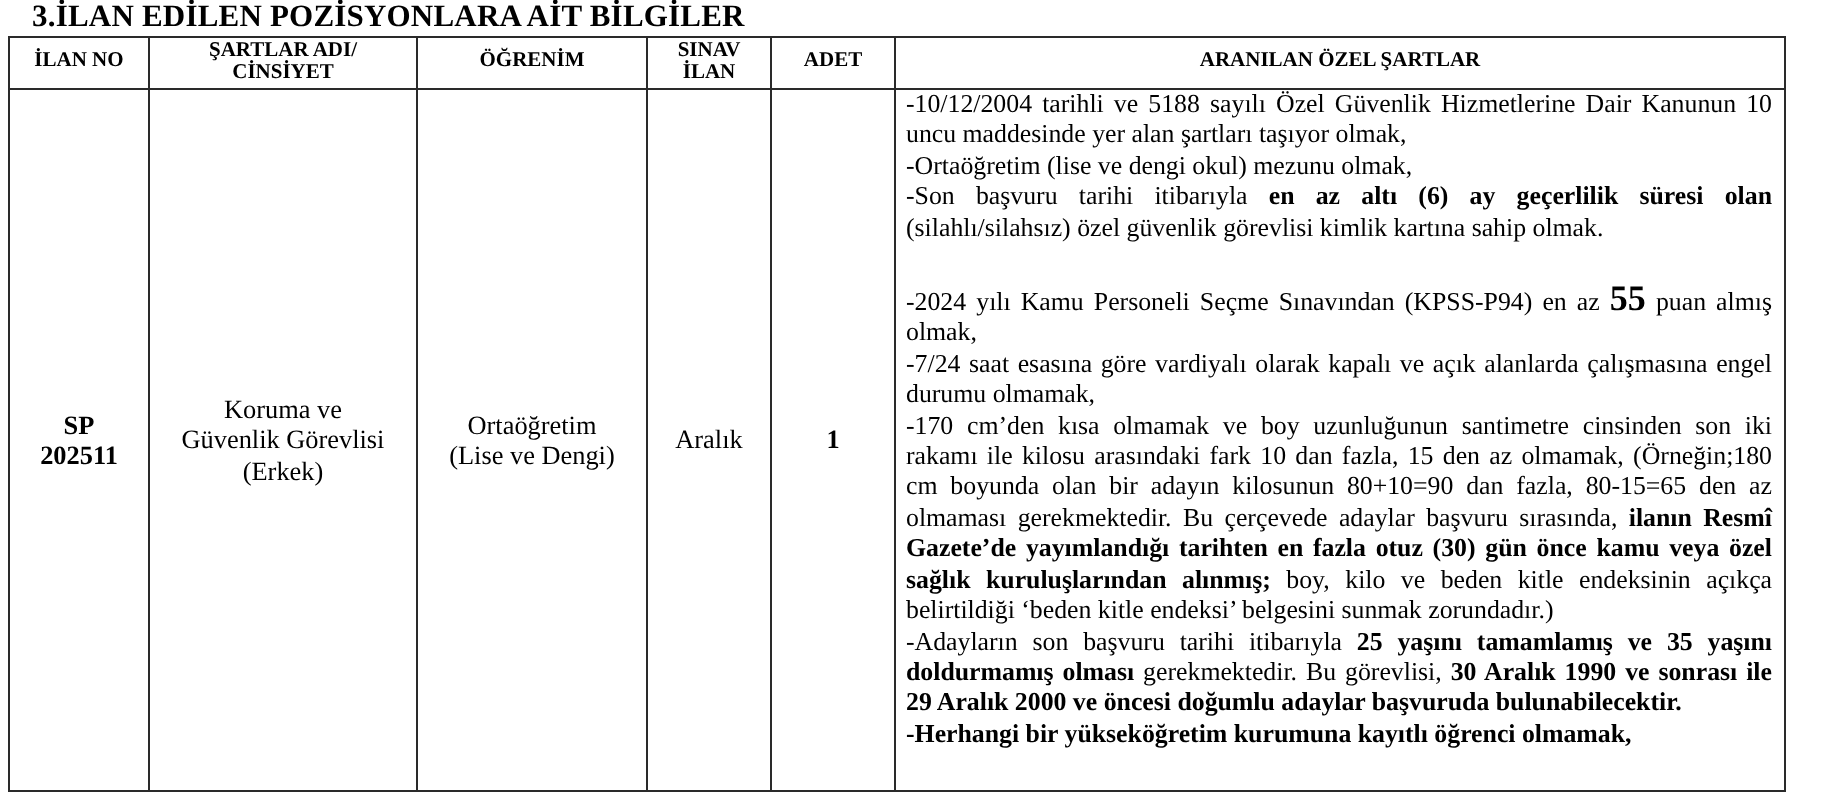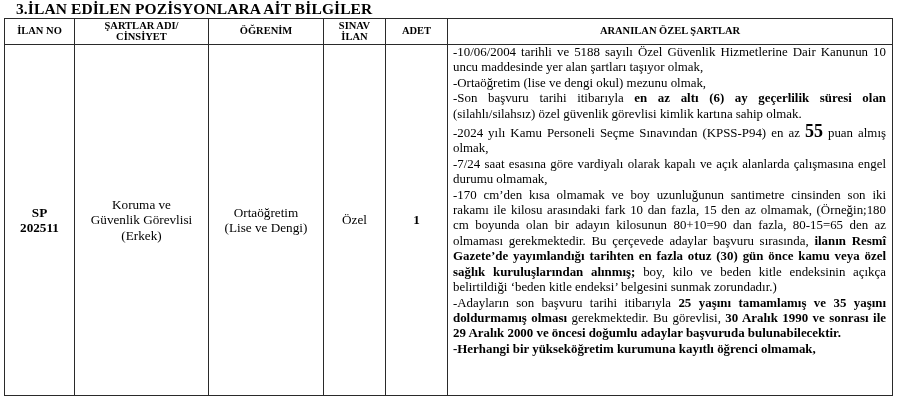"-10/06/2004 tarihli ve 5188 sayılı" p.cond { text: -10/06/2004 -> -10/12/2004 }
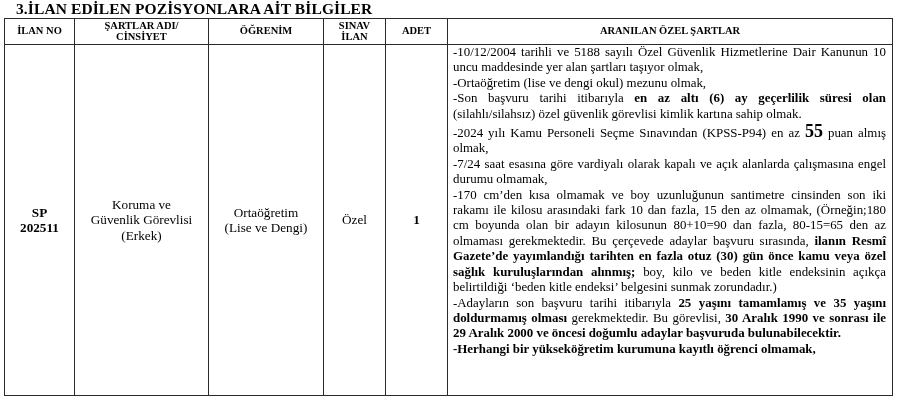"-2024 yılı Kamu Personeli Seçme" .cond.spaced { margin-top: 2px -> 20px }
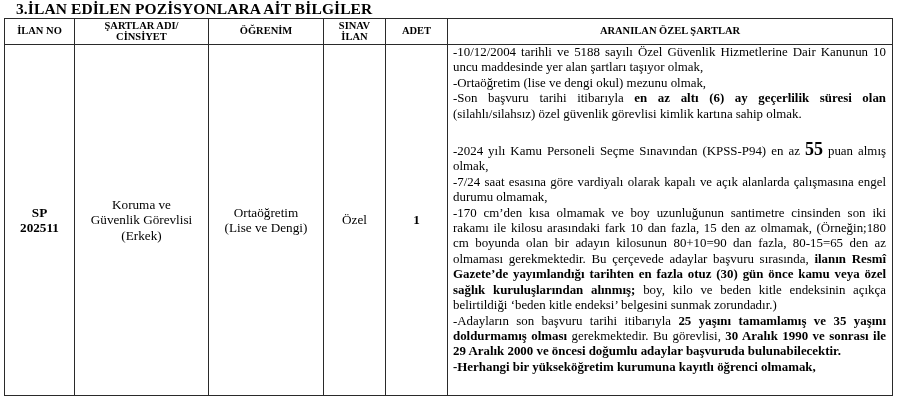"Özel" td.center { text: Özel -> Aralık }
